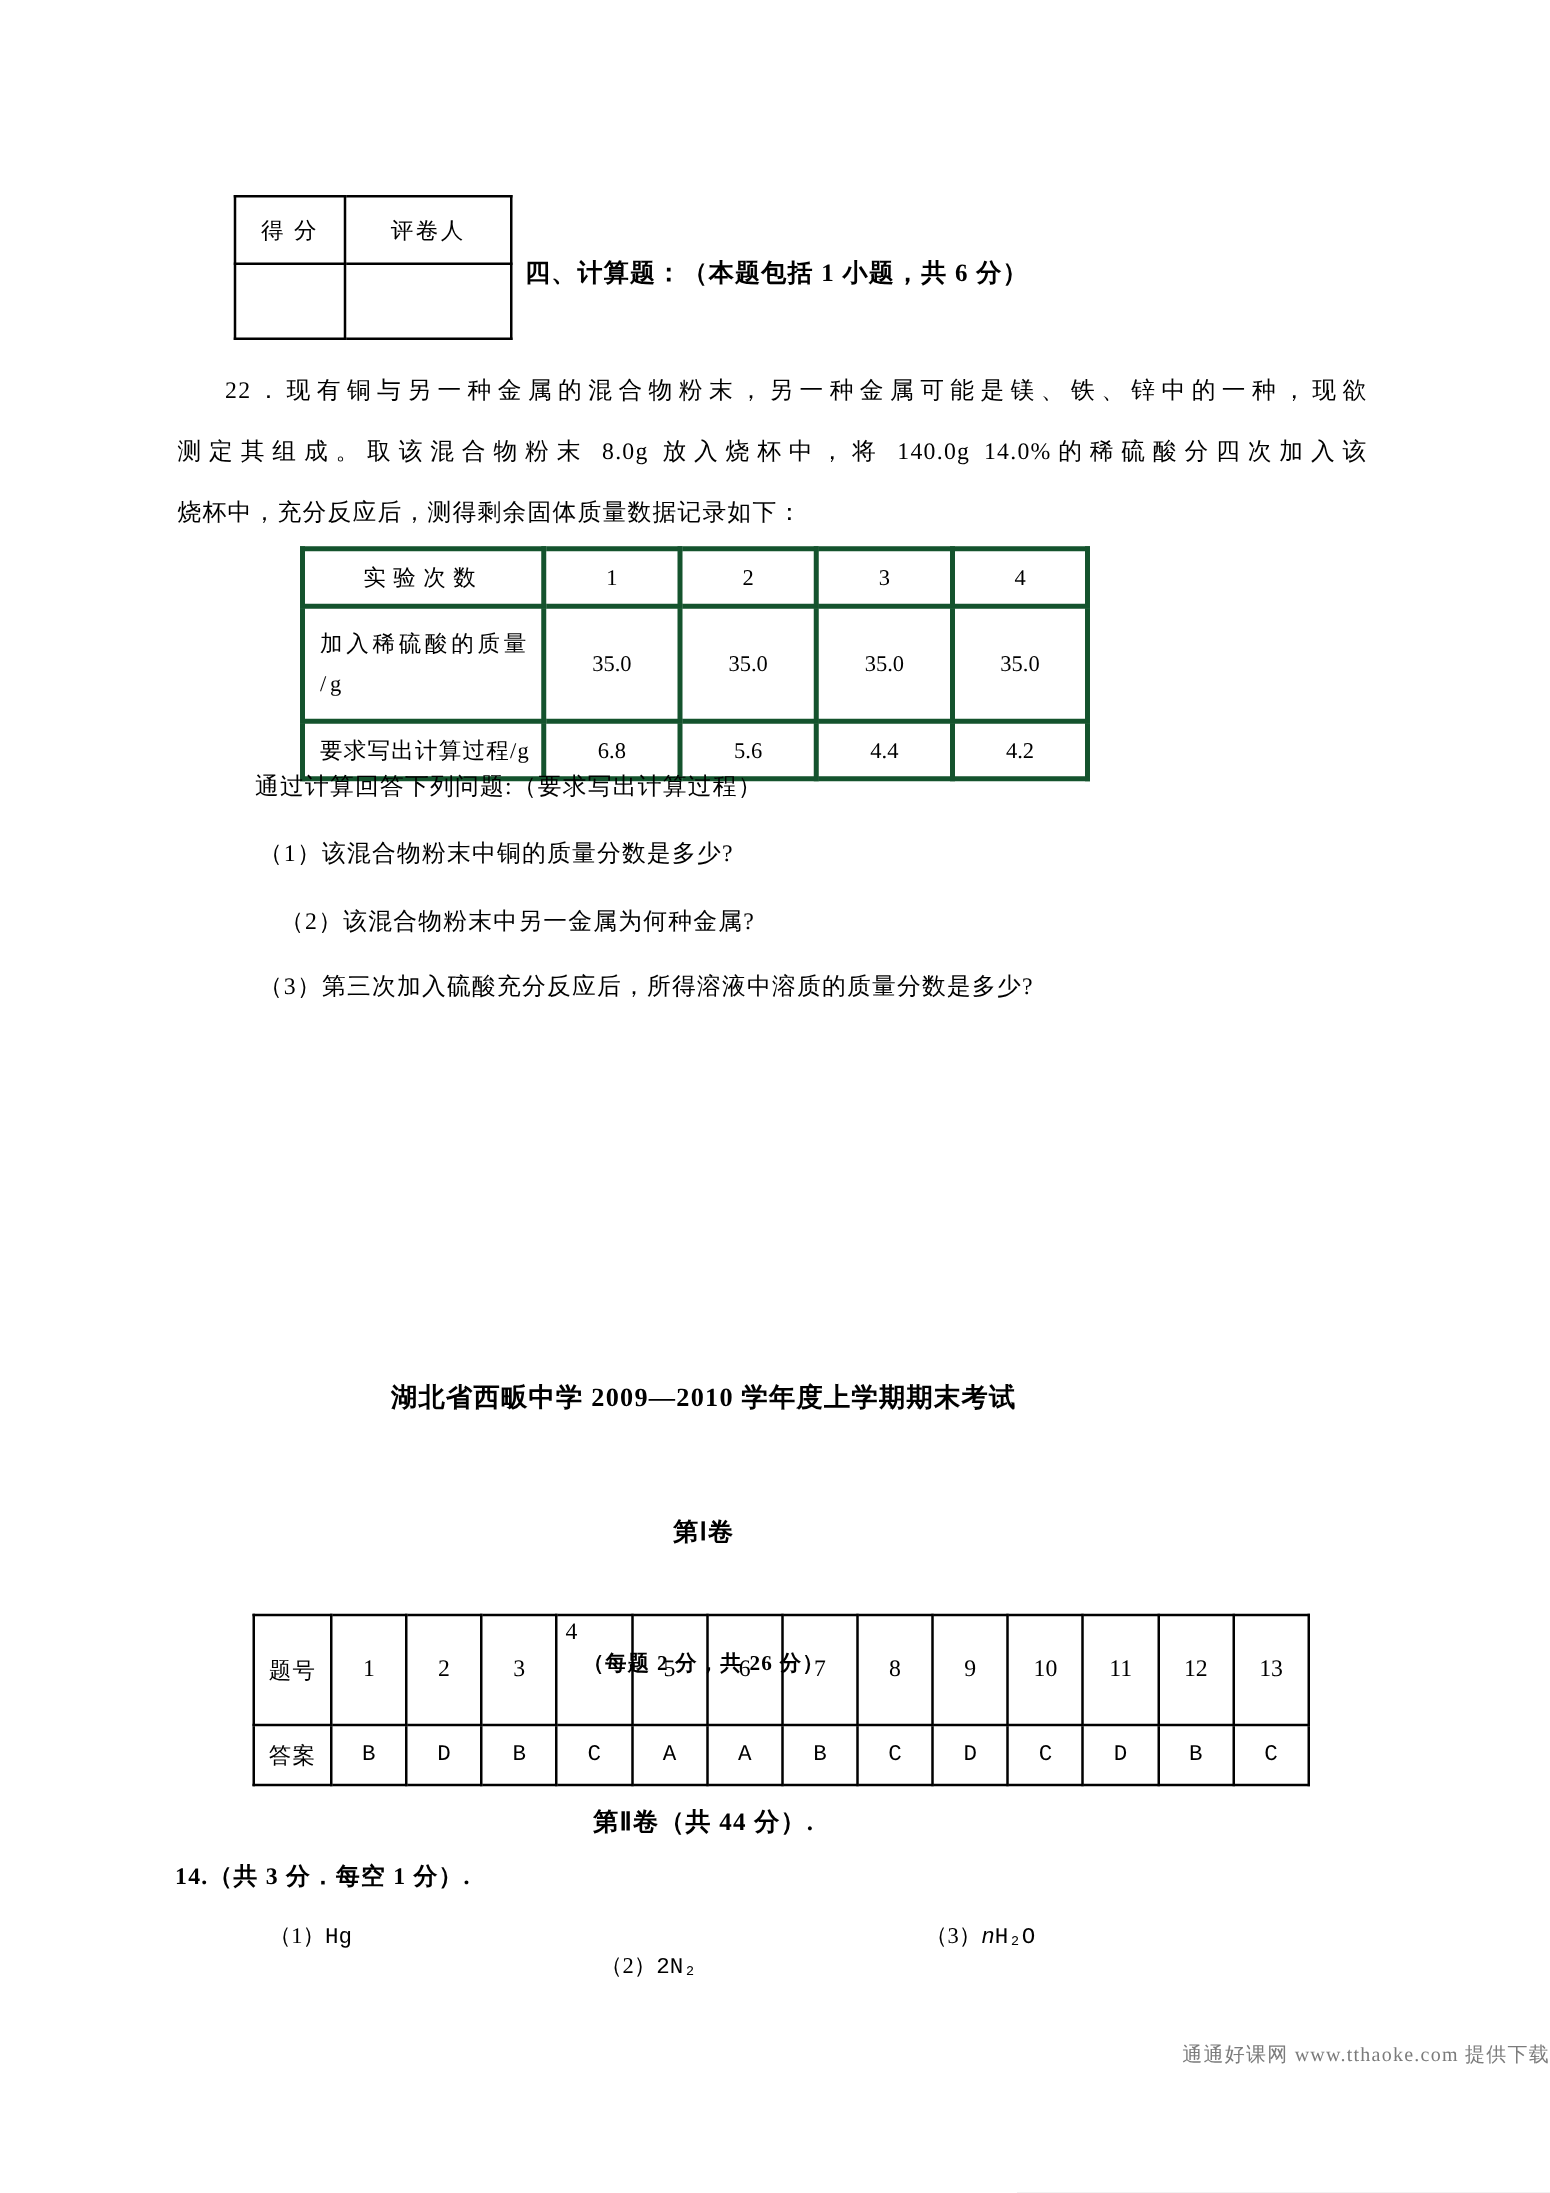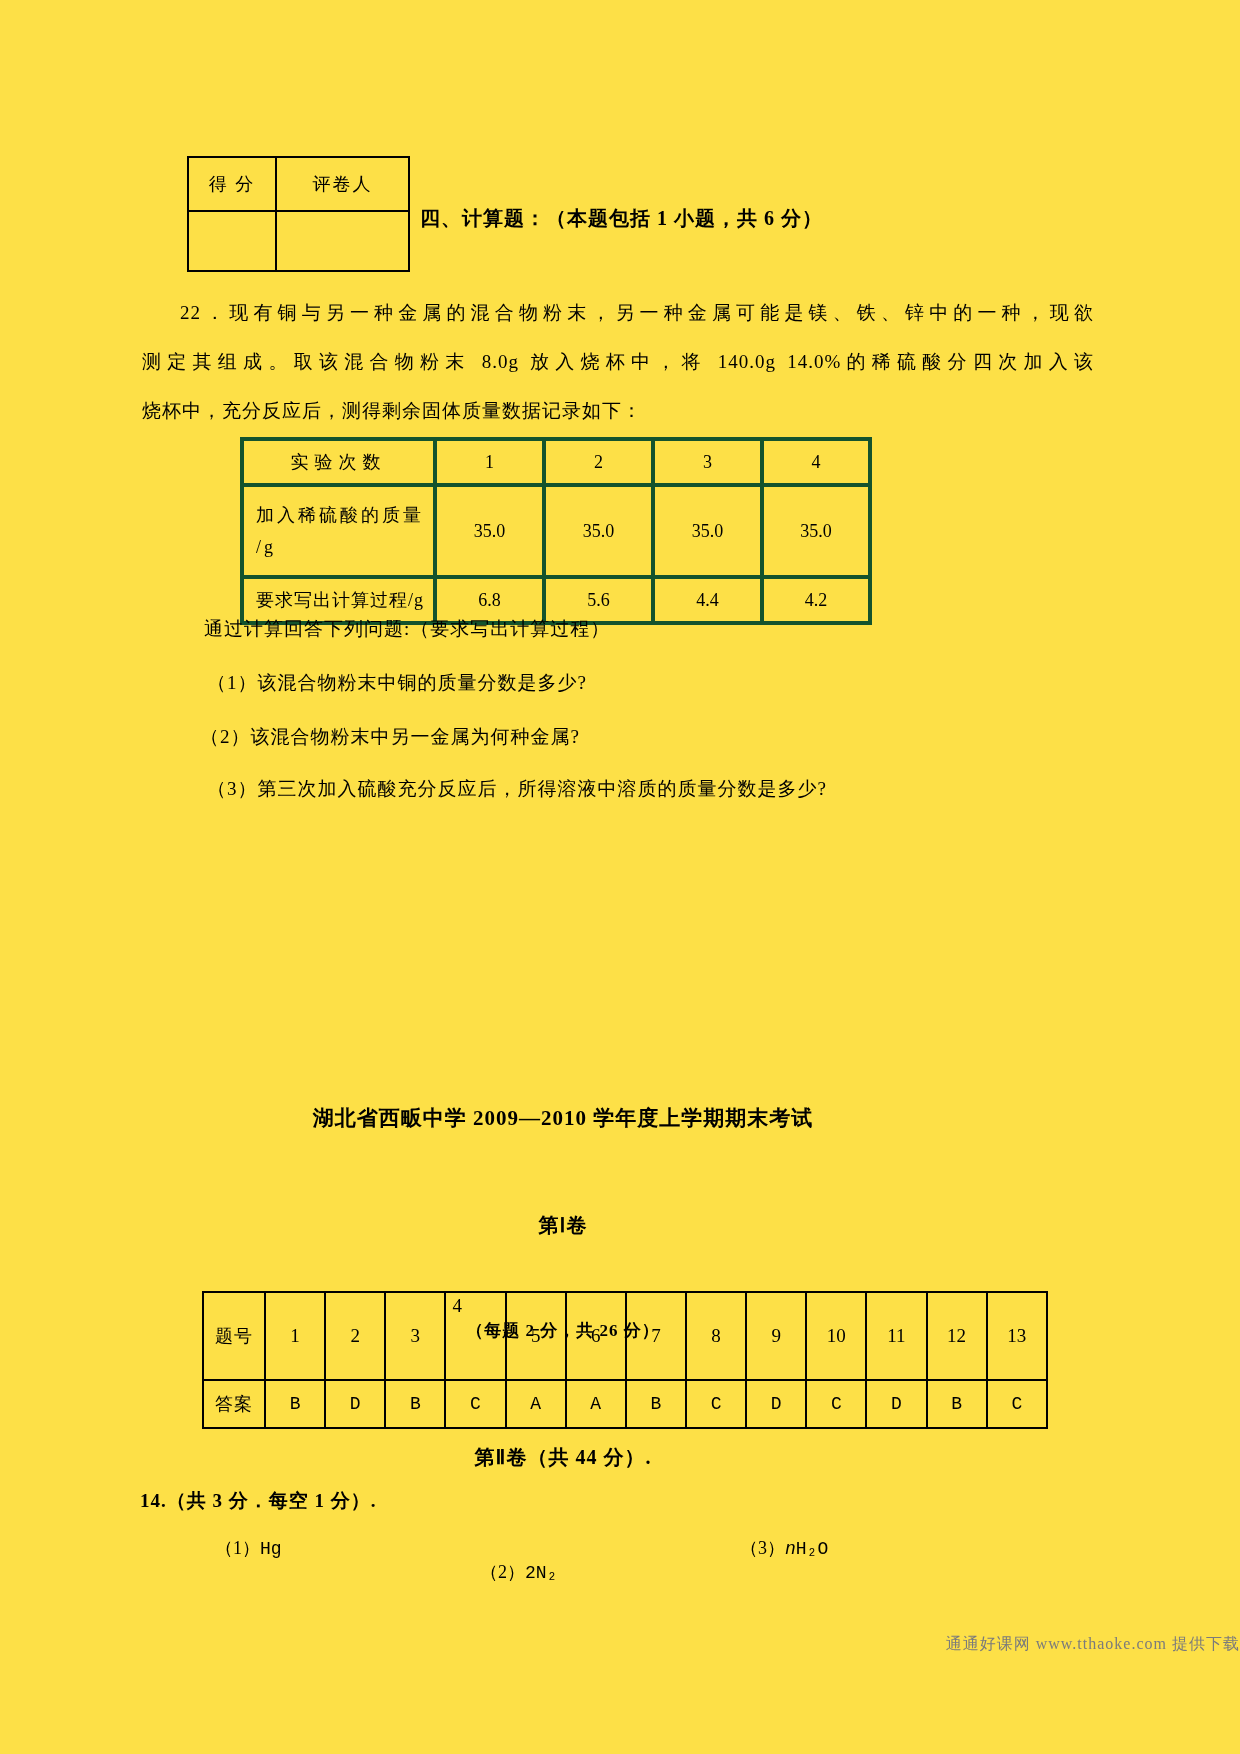"得 分" .page { background: #fde047 -> #ffffff }
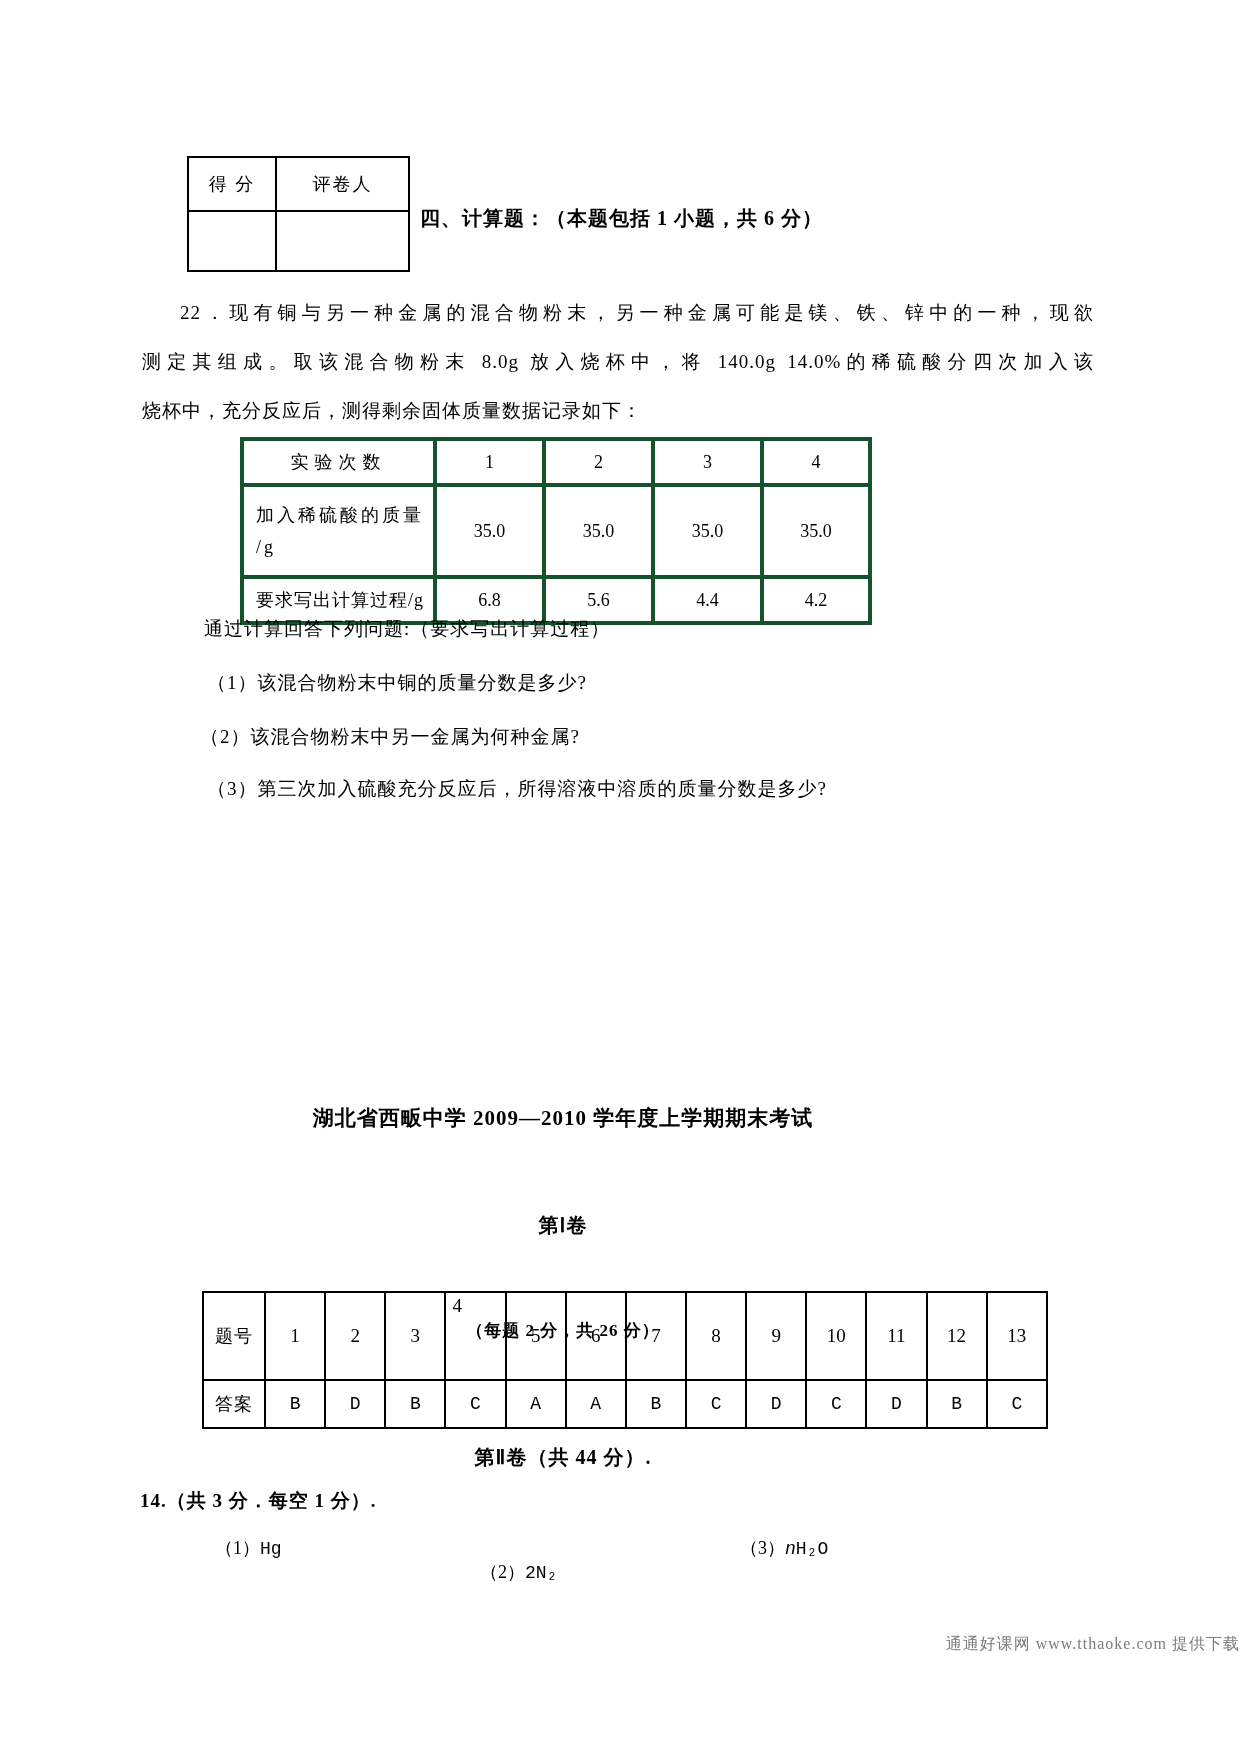"（2）该混合物粉末中另一金属为何种金属?" .sub2 { left: 200px -> 224px }
